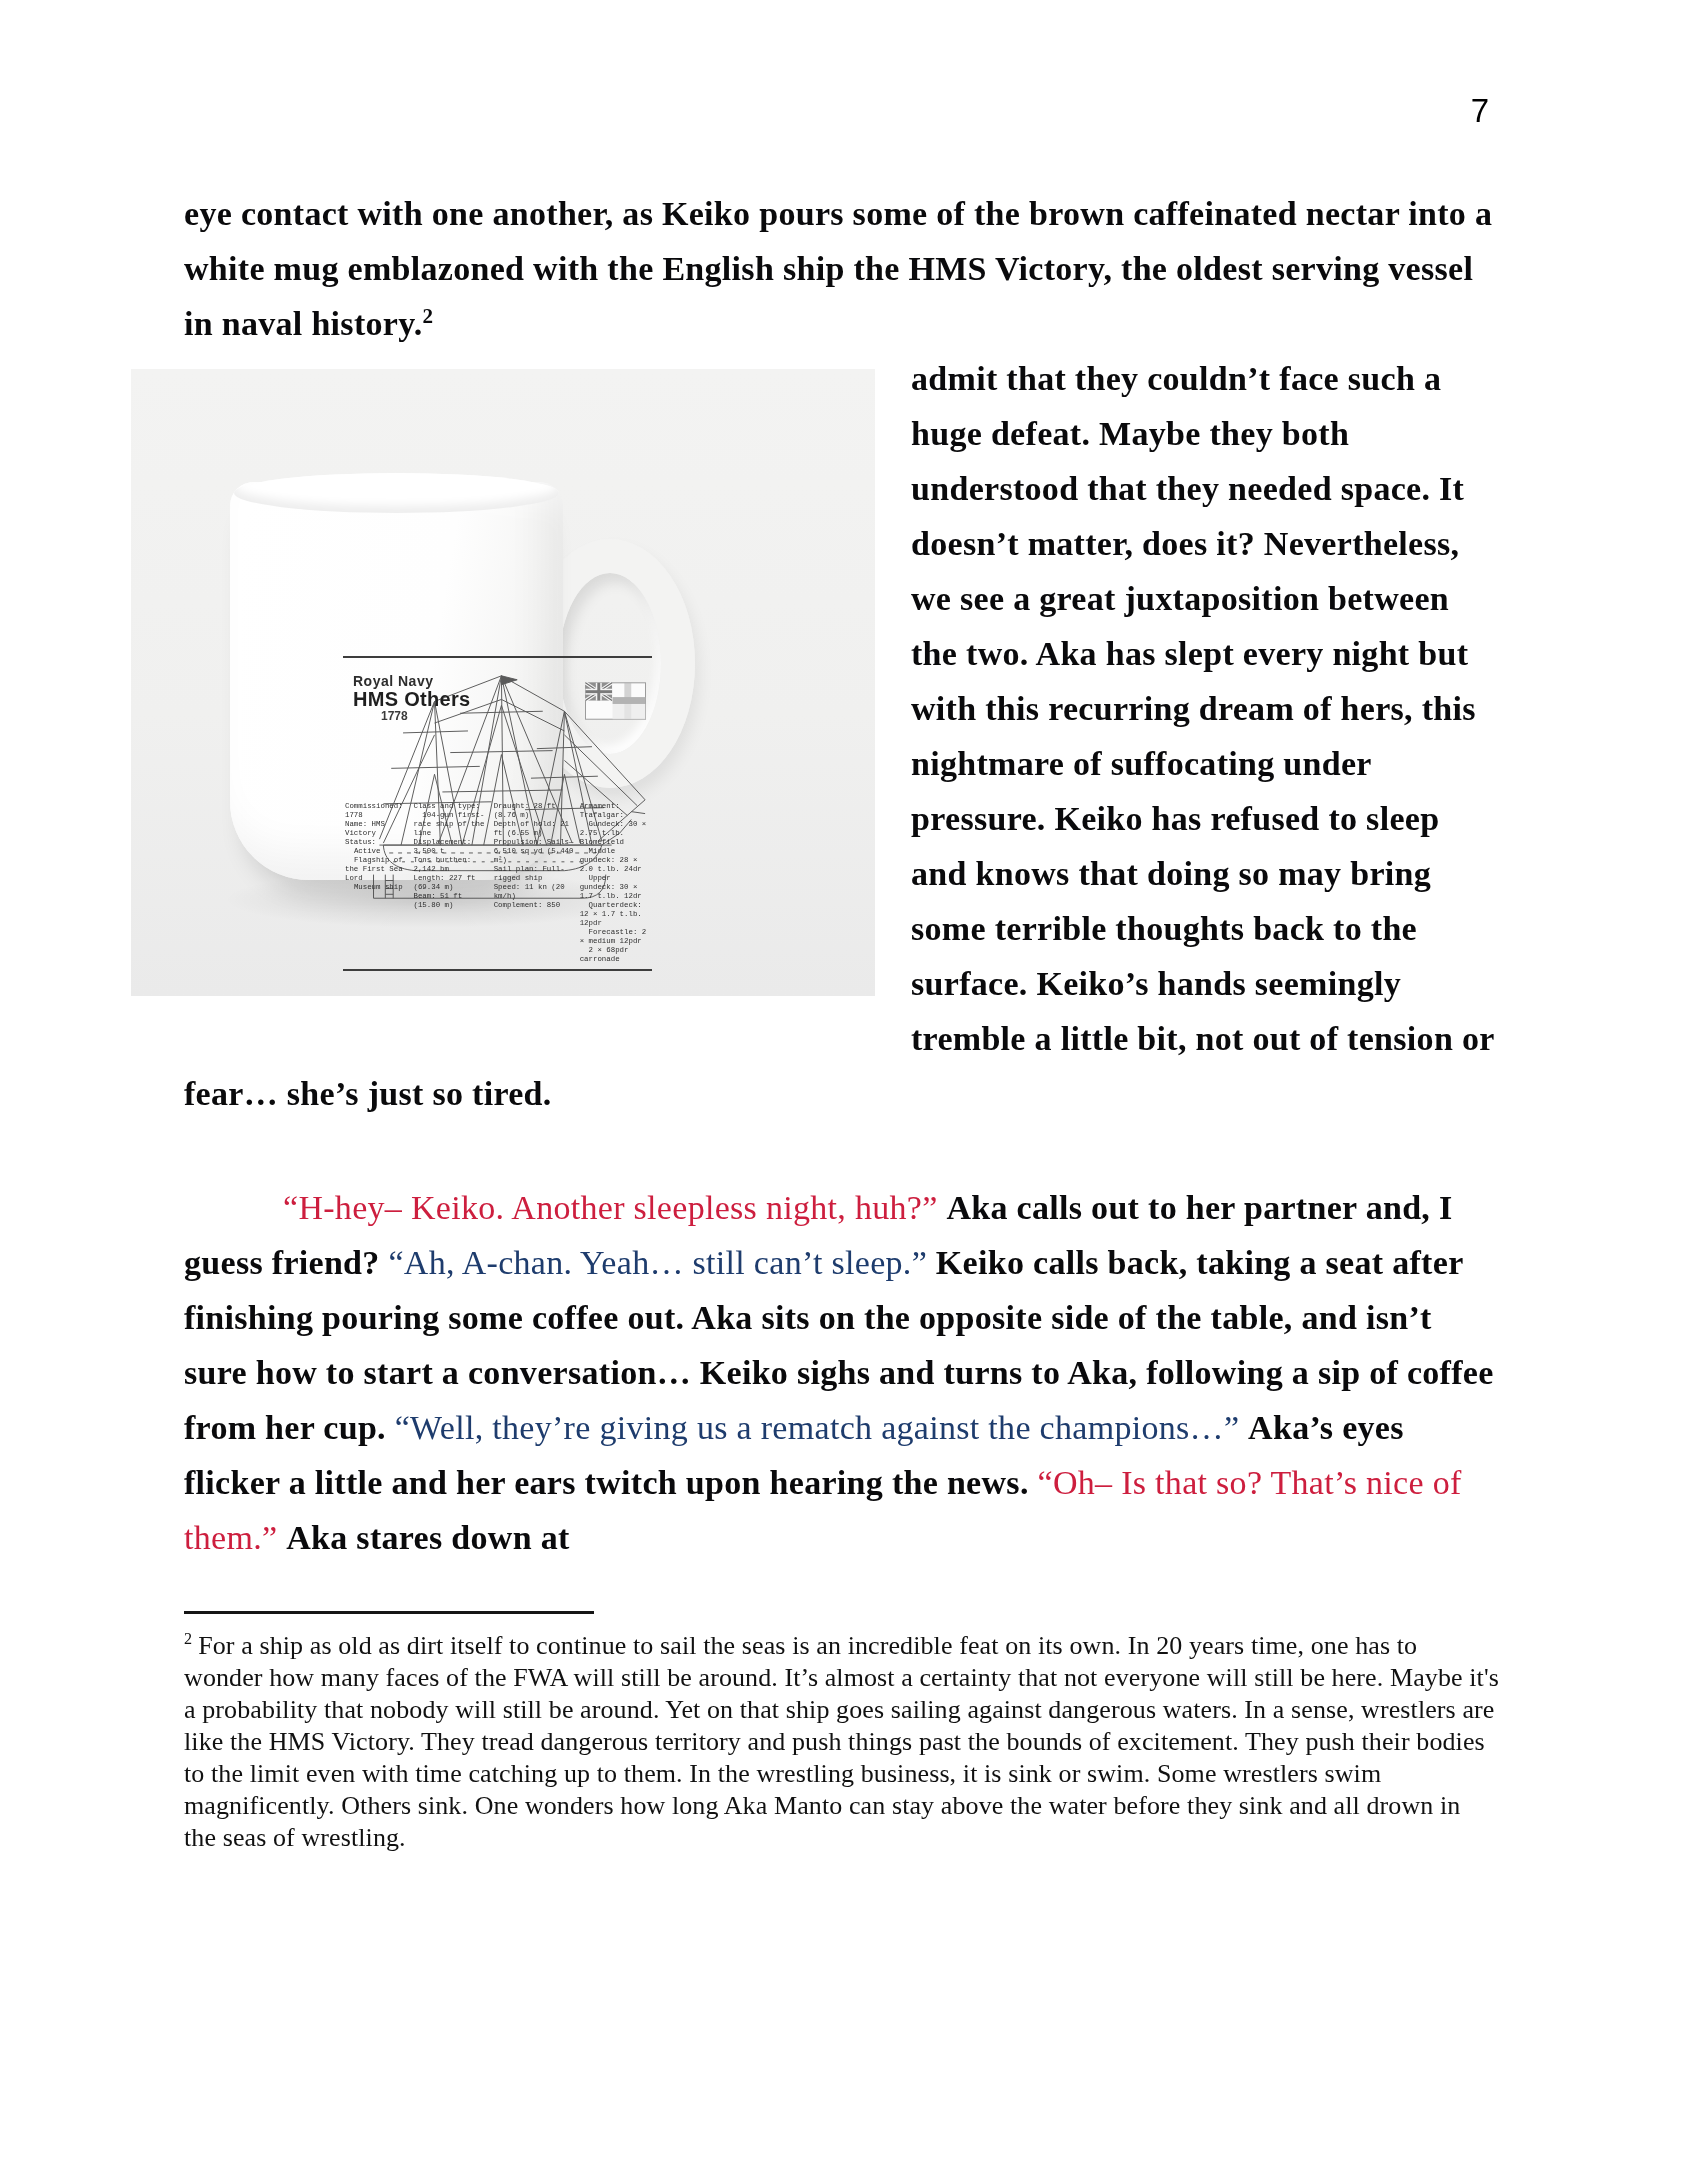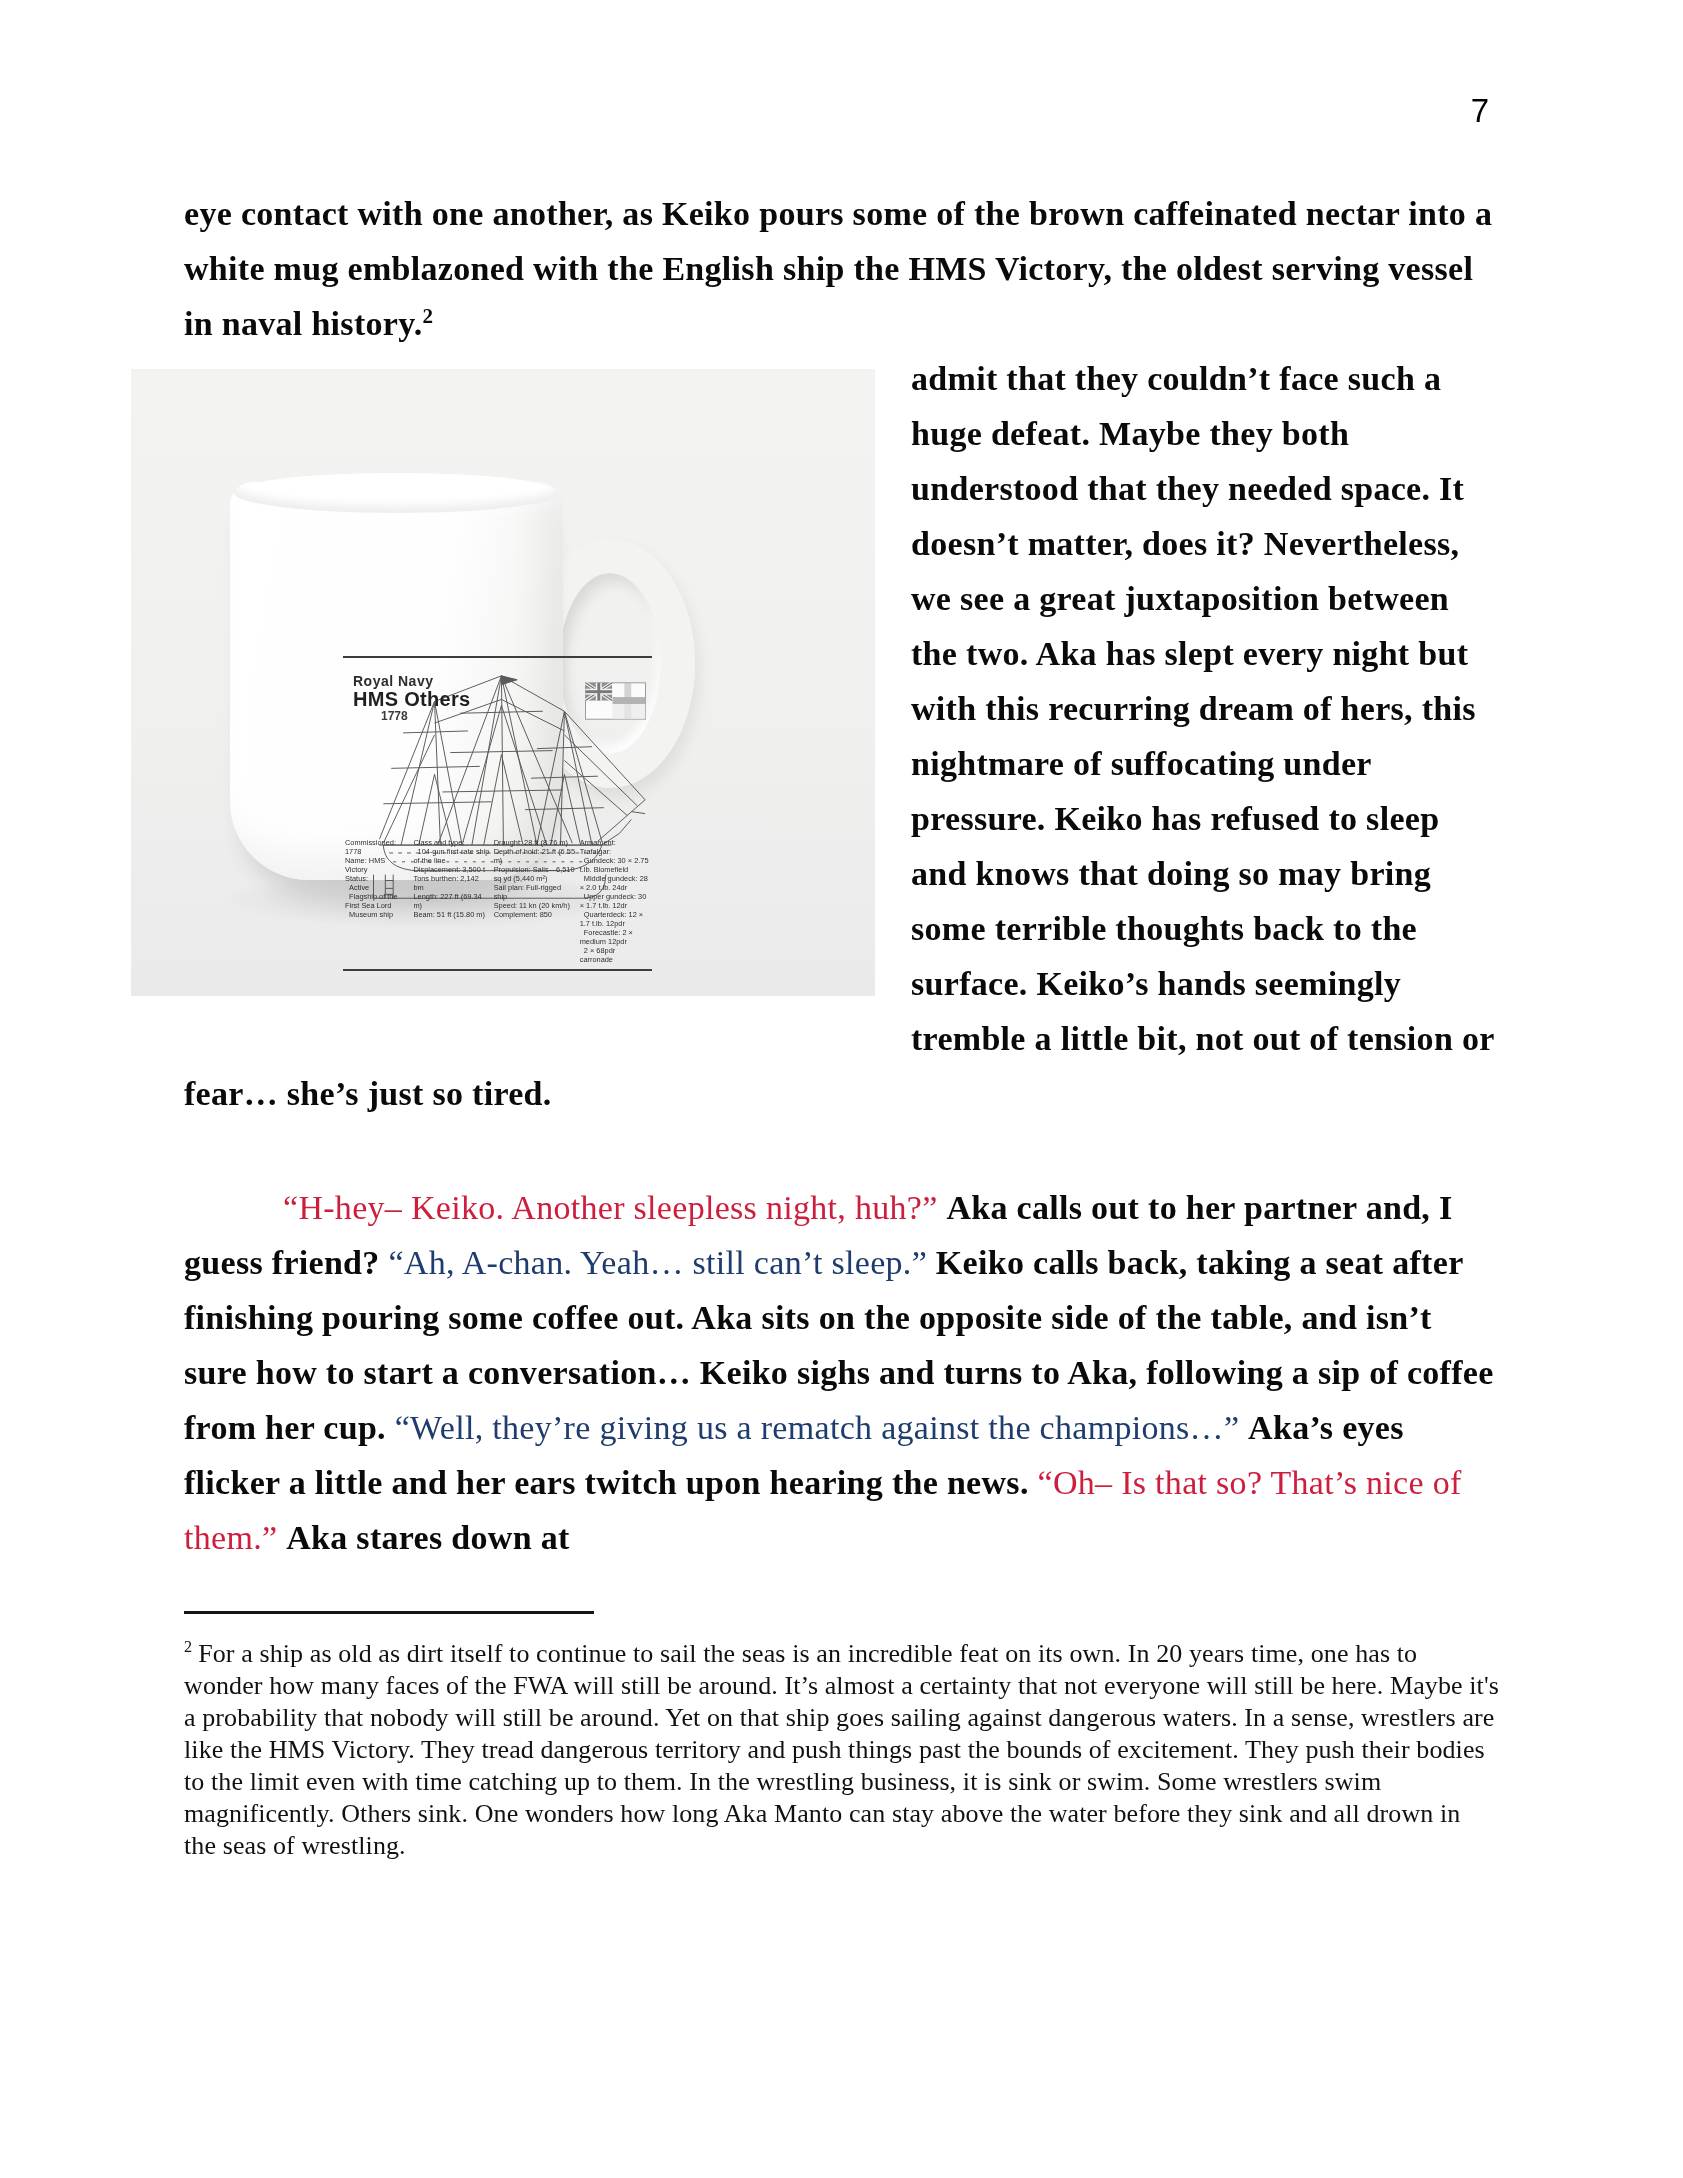"Commissioned: 1778" .specs { font-family: none -> Liberation Mono, monospace }
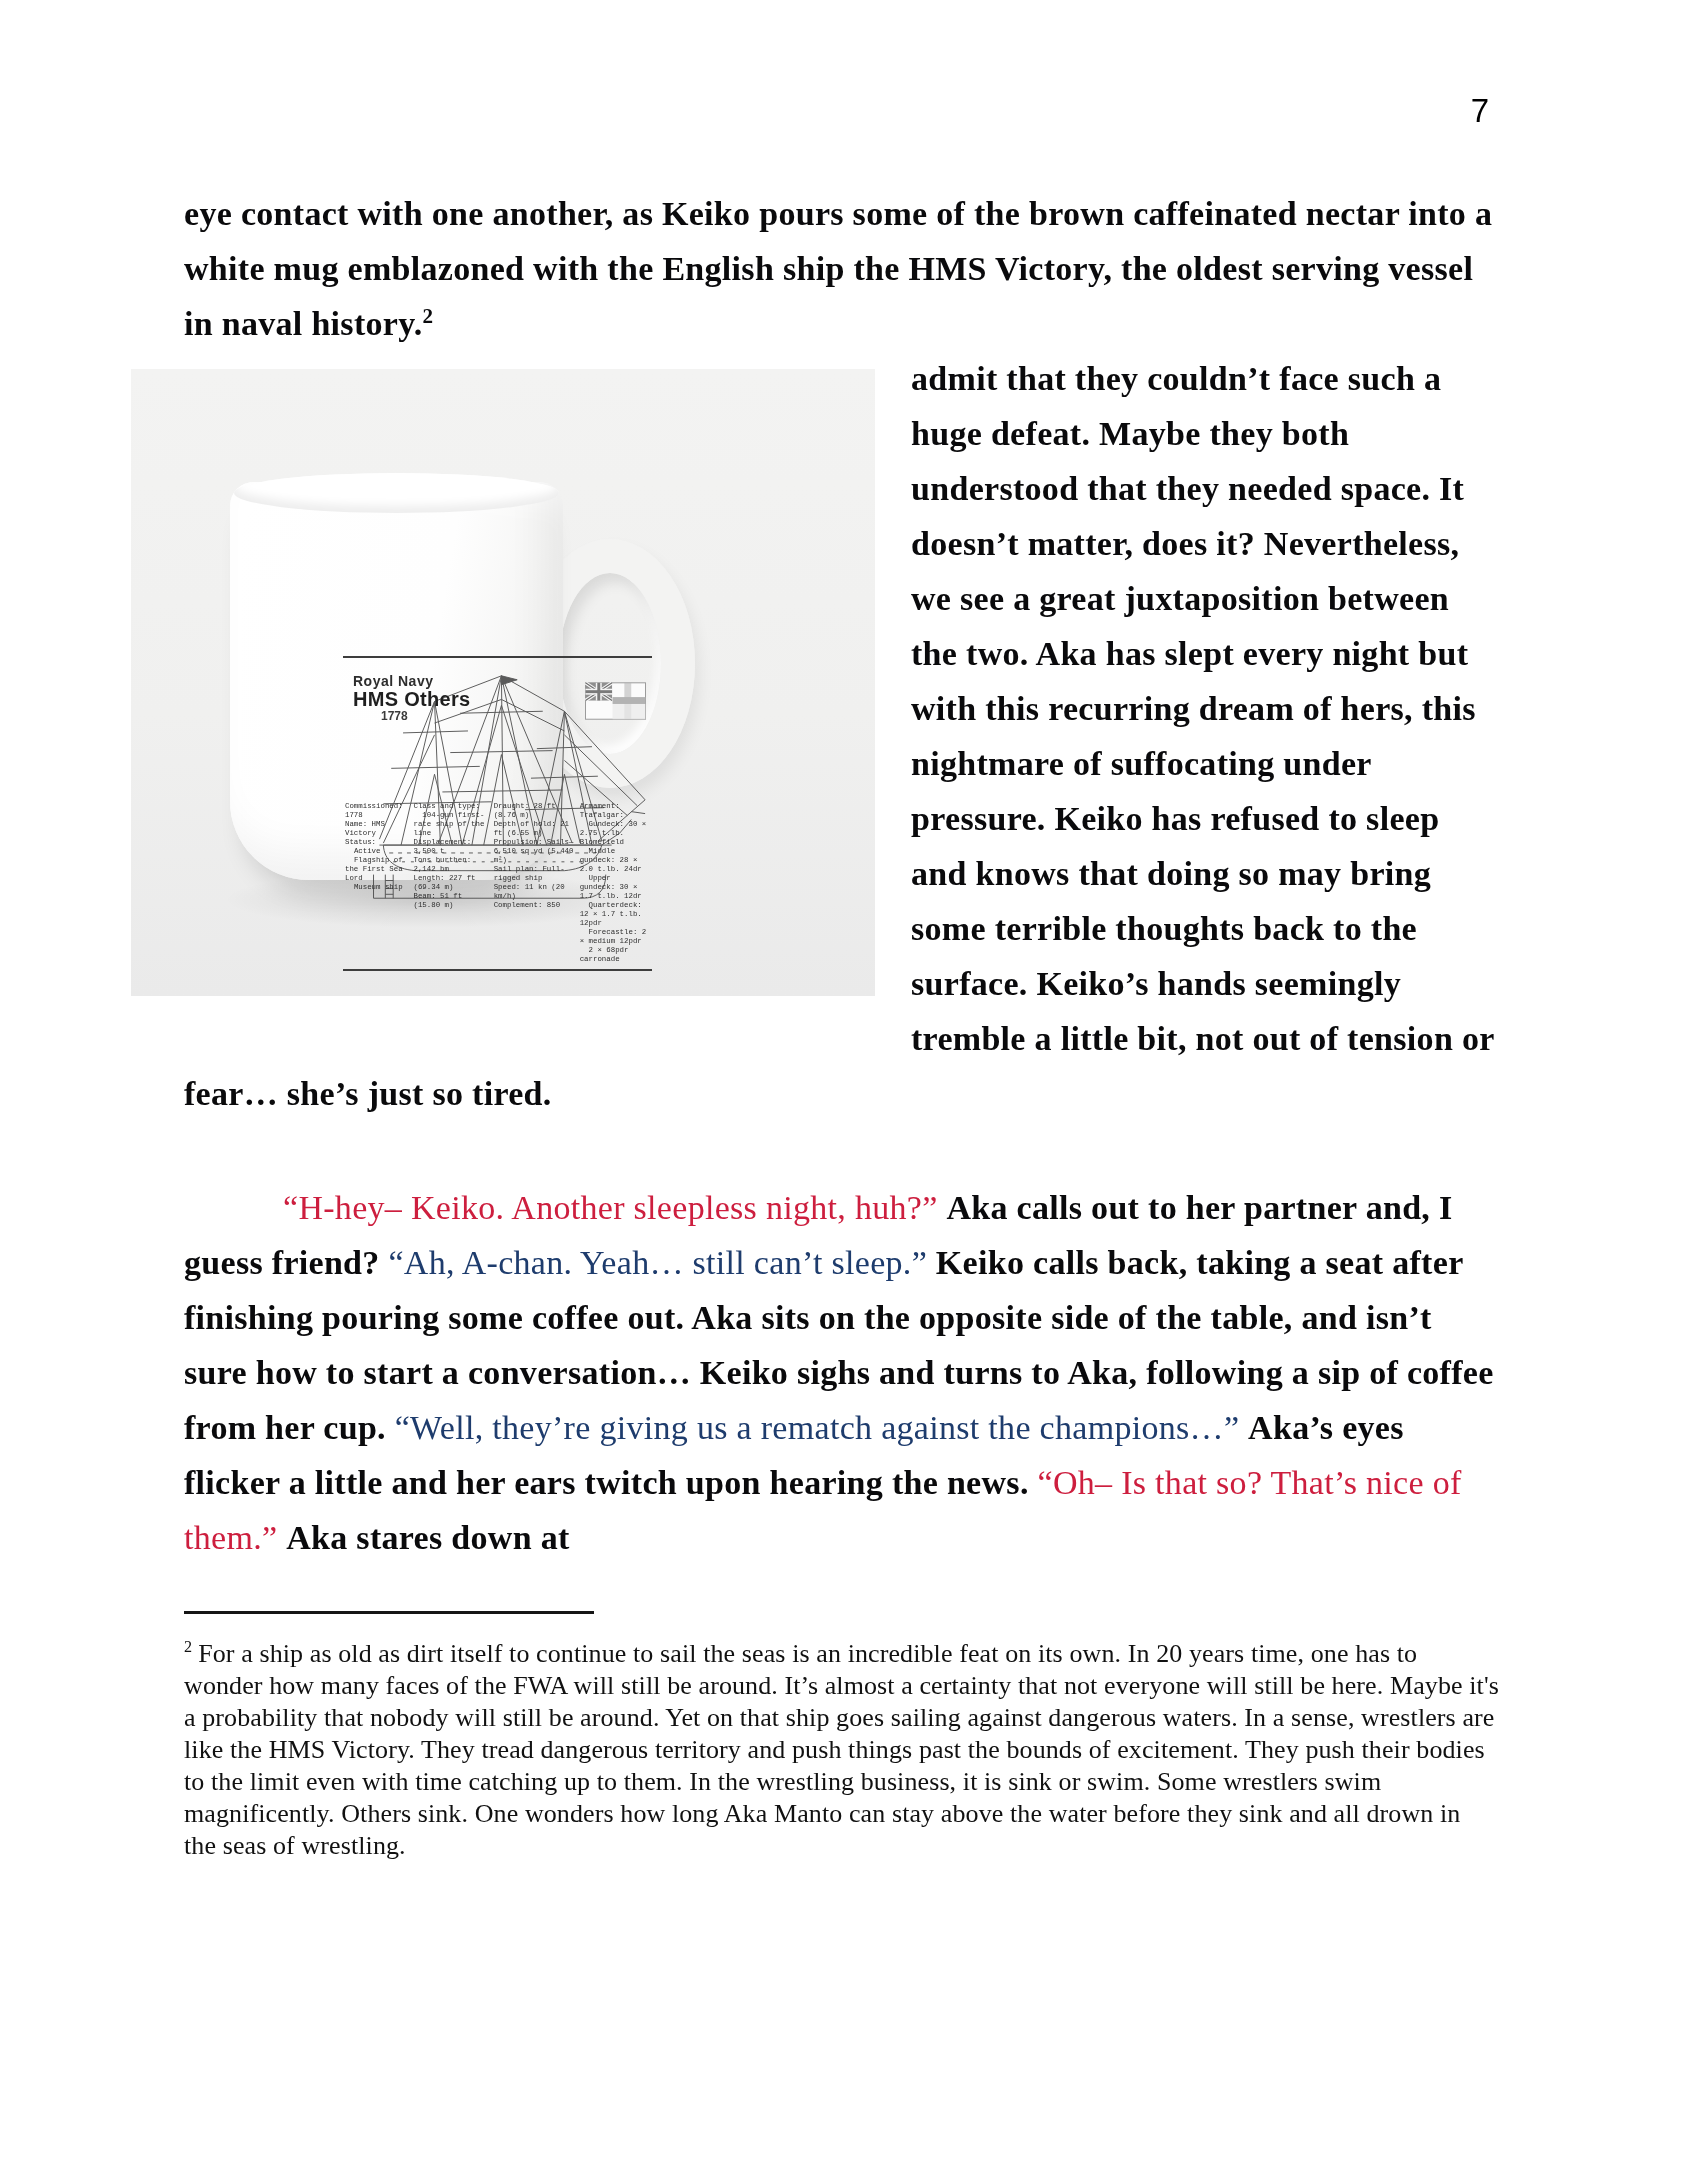"2 For a ship as" .footnote { margin-top: 24px -> 16px }
